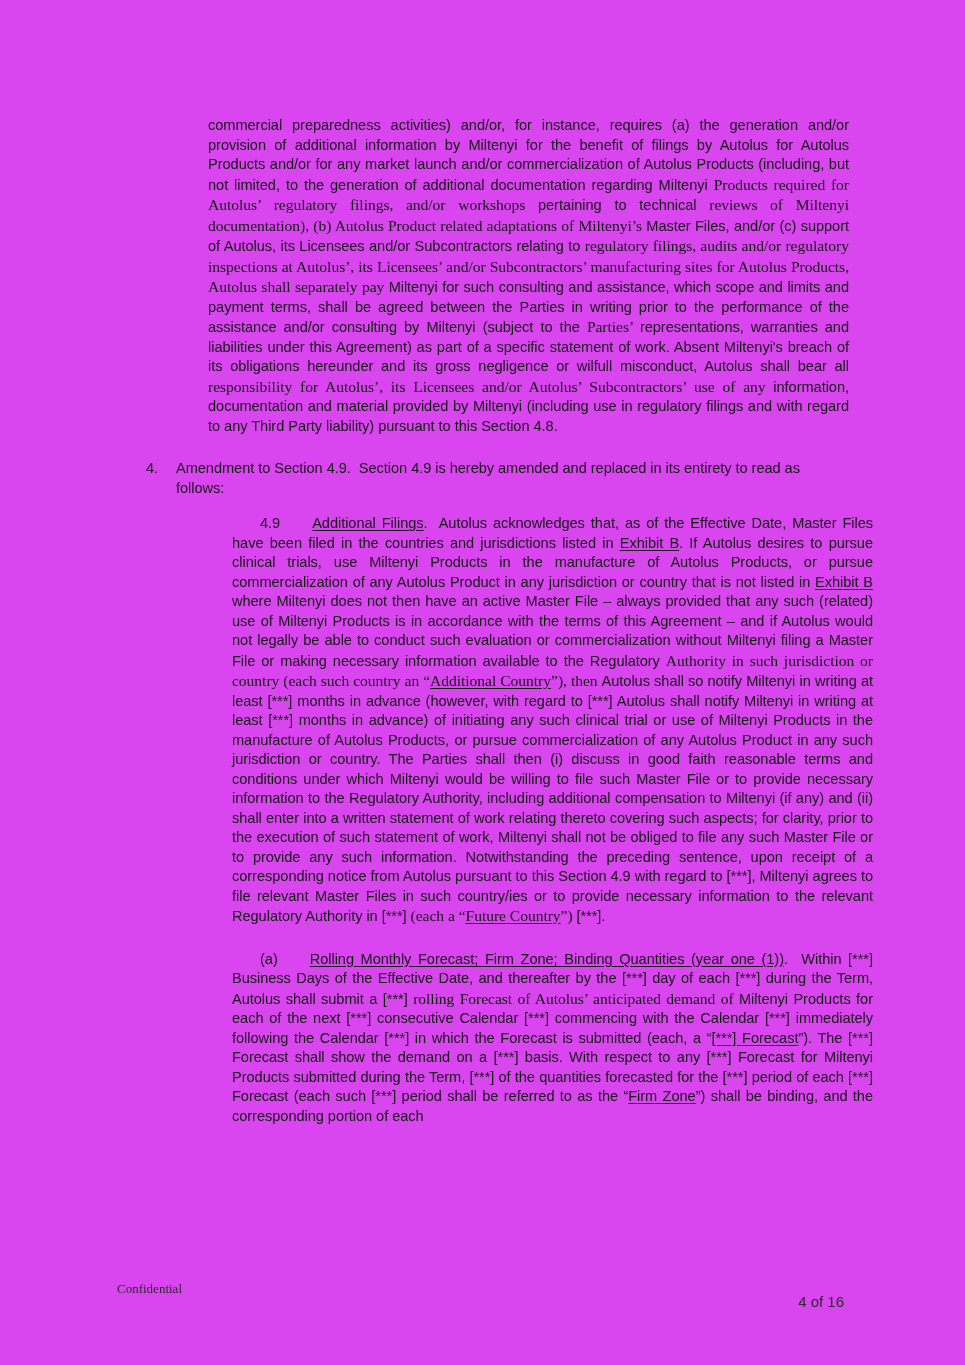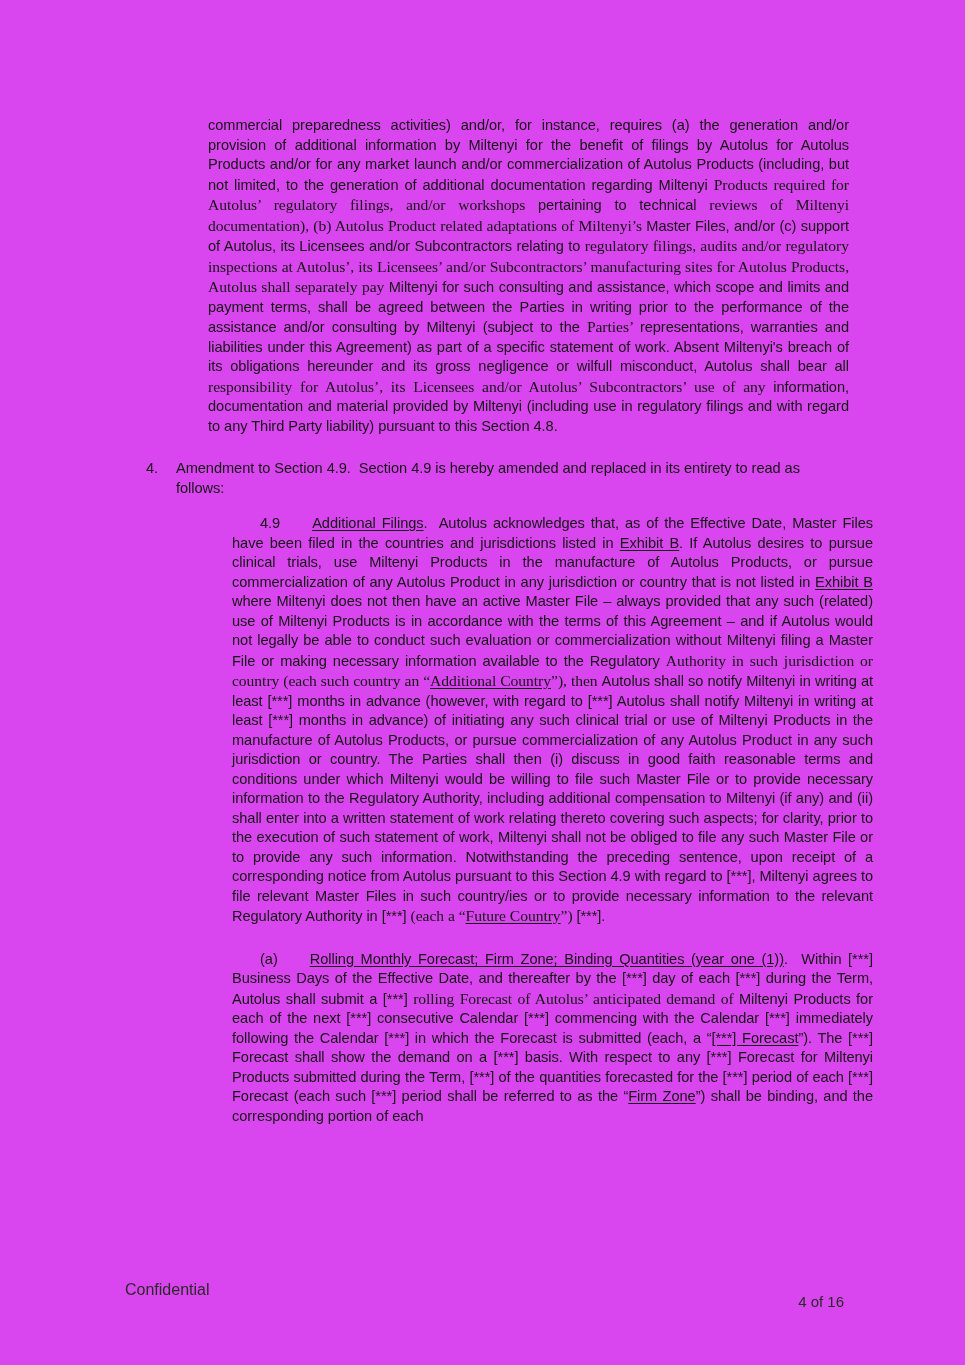"Confidential" .footer-left { font-family: none -> Liberation Serif, serif; font-size: 16px -> 13px; left: 125px -> 117px }
